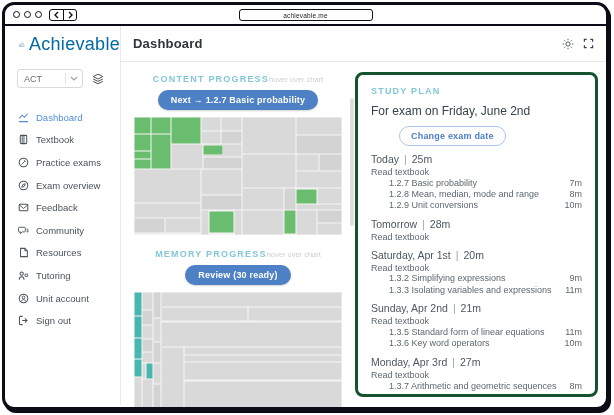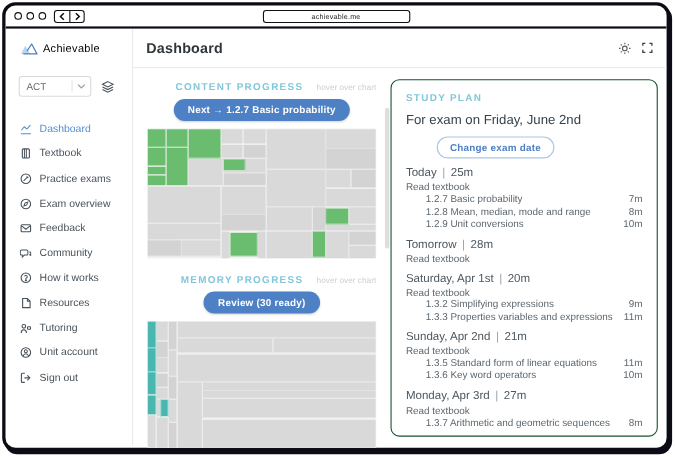"Achievable" .logo-text { color: #000000 -> #0369a1; font-size: 10px -> 18px }
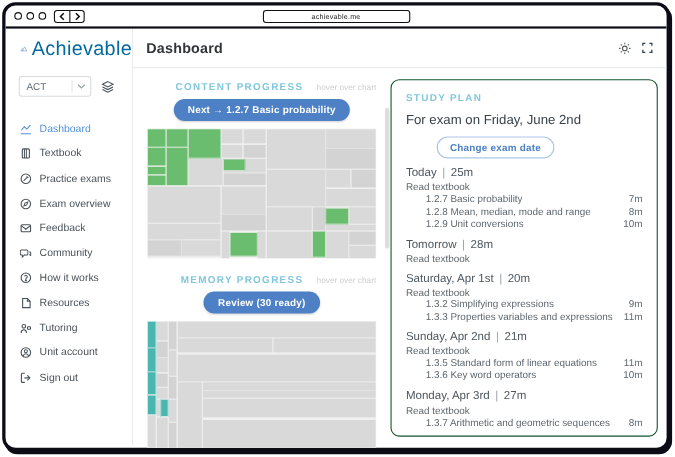"CONTENT PROGRESS" .sect-head { gap: 12px -> none; justify-content: flex-end -> center }
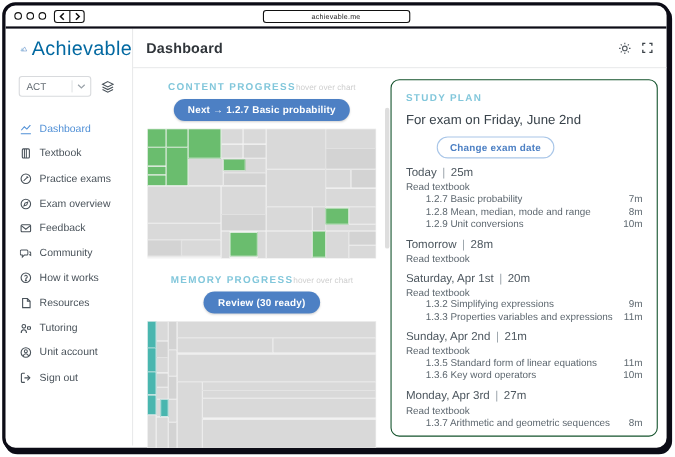"STUDY PLAN" .study-plan { border: 1px solid #14532d -> 3px solid #14532d }
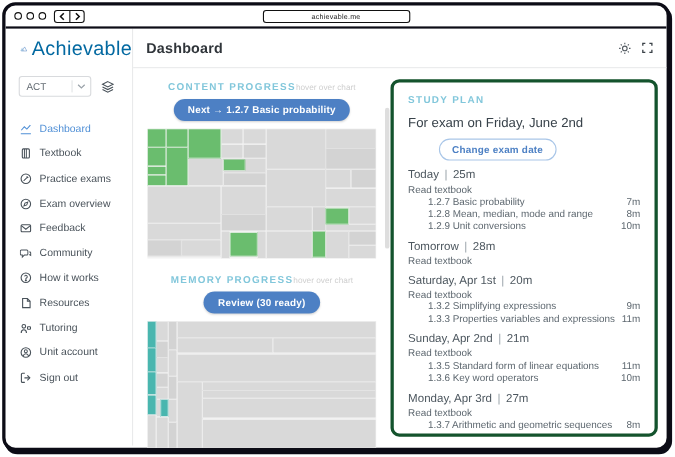"How it works" div.menu-item { html: <div> <svg> <circle></circle> <path></path> <circle></circle> </svg> <span>How it works</span> </div> -> none }
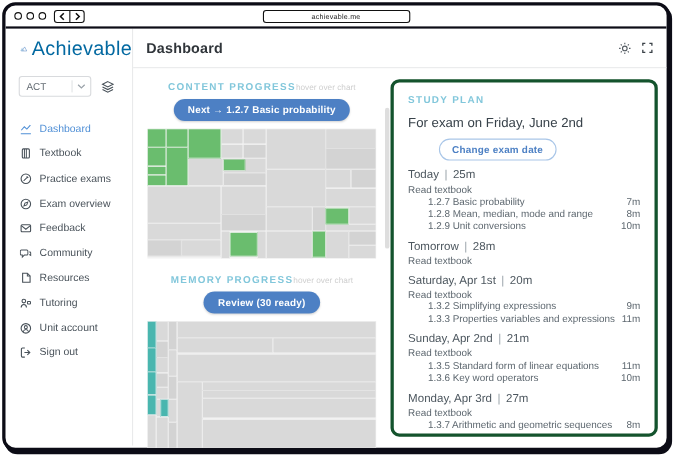"1.3.3 Properties variables and" span.task-label { text: Properties -> Isolating }
